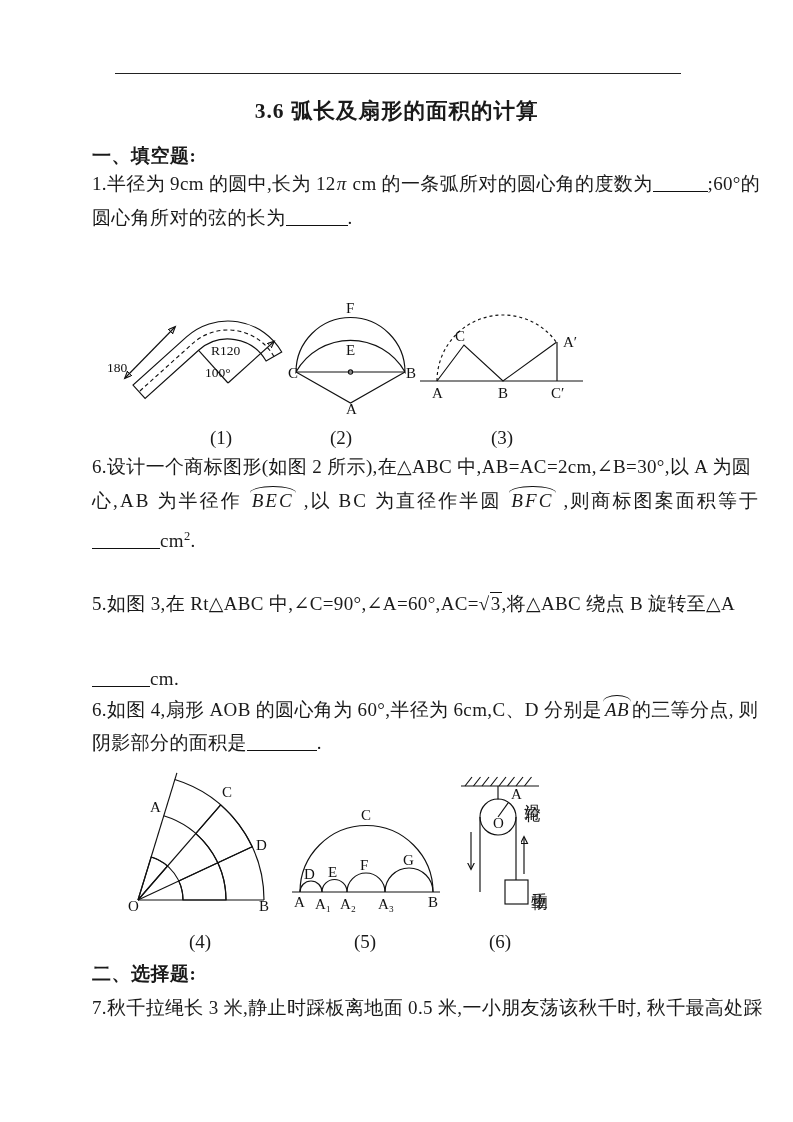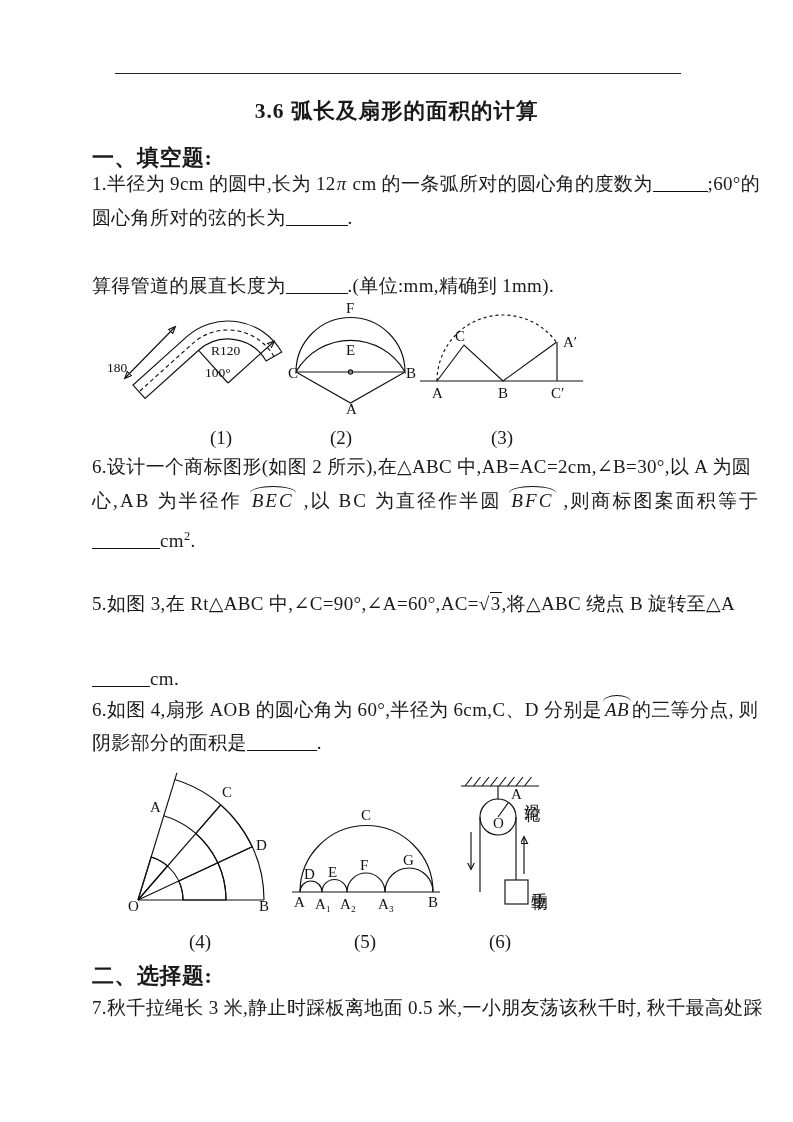"一、填空题:" .heading { font-size: 22px -> 19px }
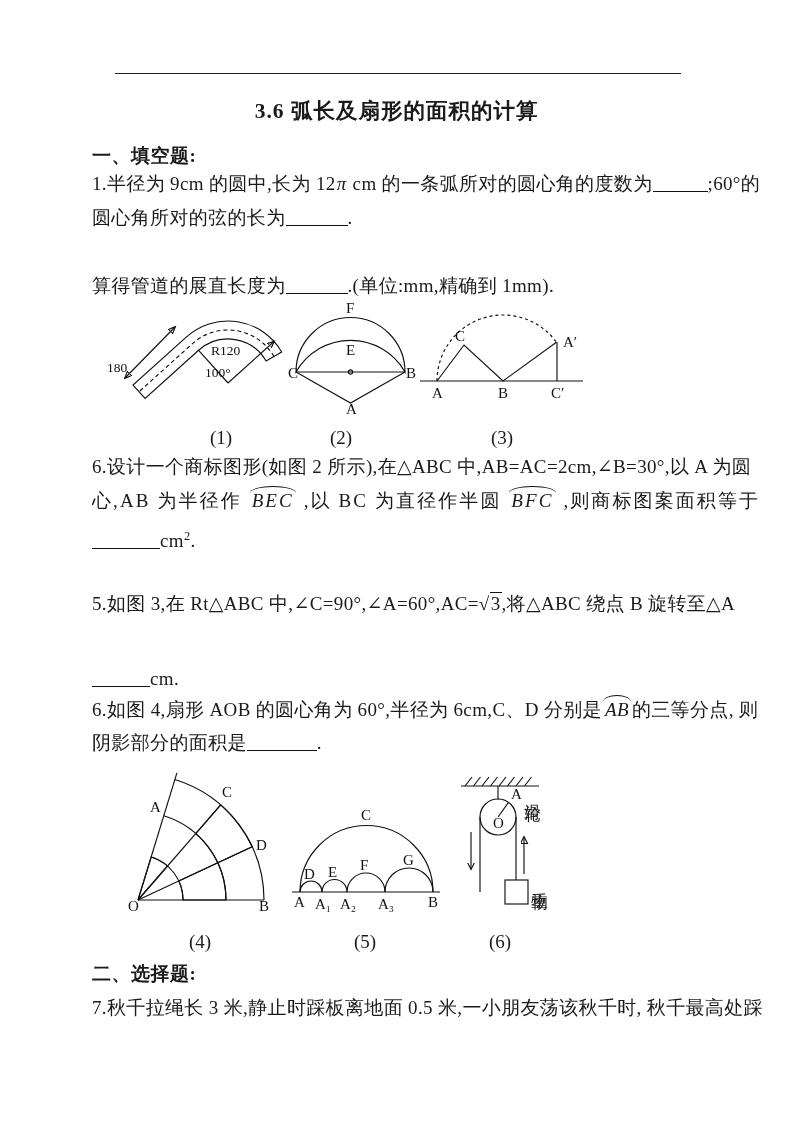"算得管道的展直长度为 .(单位:mm,精确到 1mm)." div.ln { html: <div><span>算得管道的展直长度为</span><span></span><span>.(单位:mm,精确到 1mm).</span></div> -> none }
